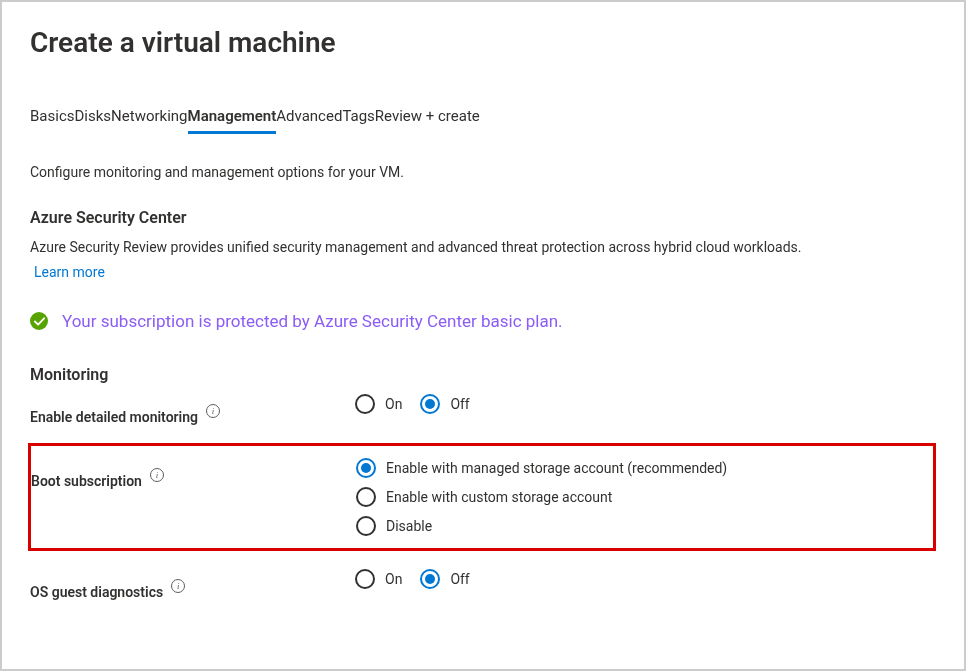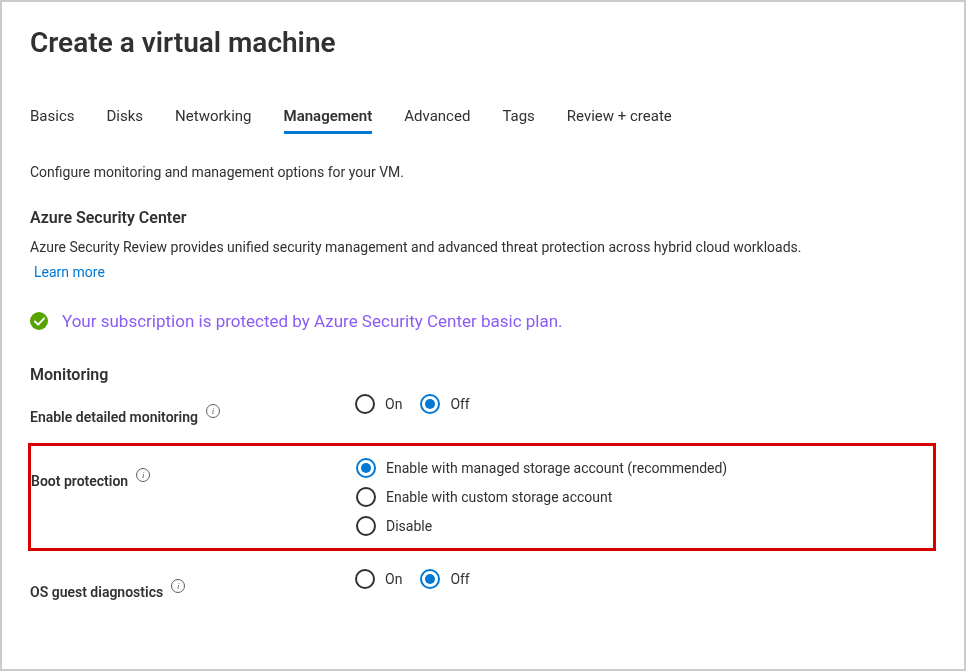"Basics" .tabs { gap: 32px -> none }
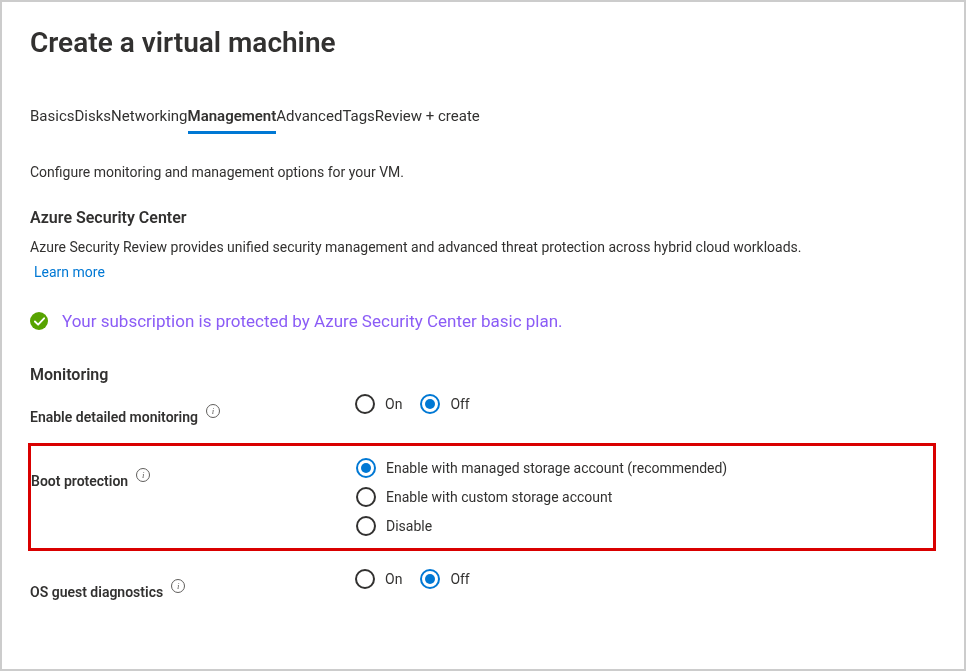"Boot protection" span.form-label { text: protection -> subscription }
